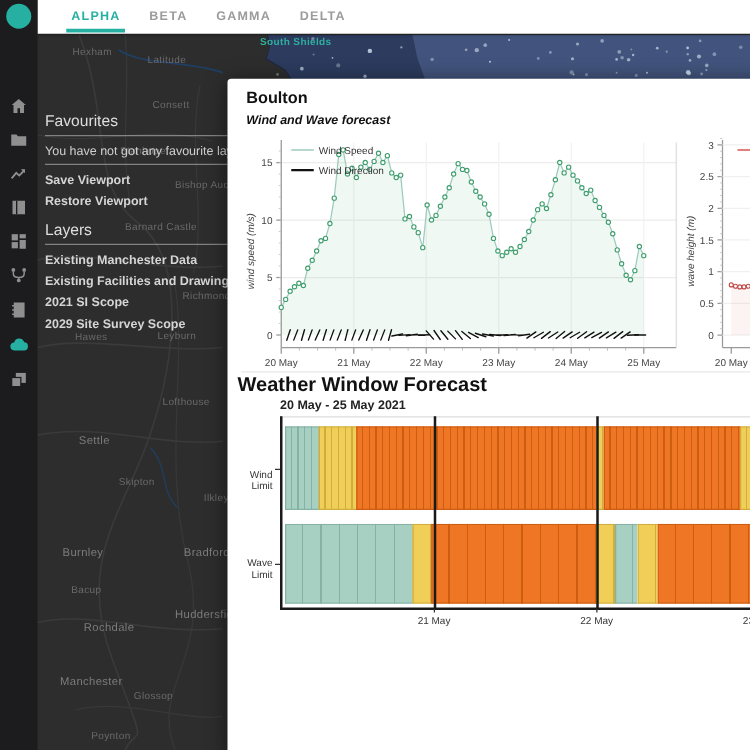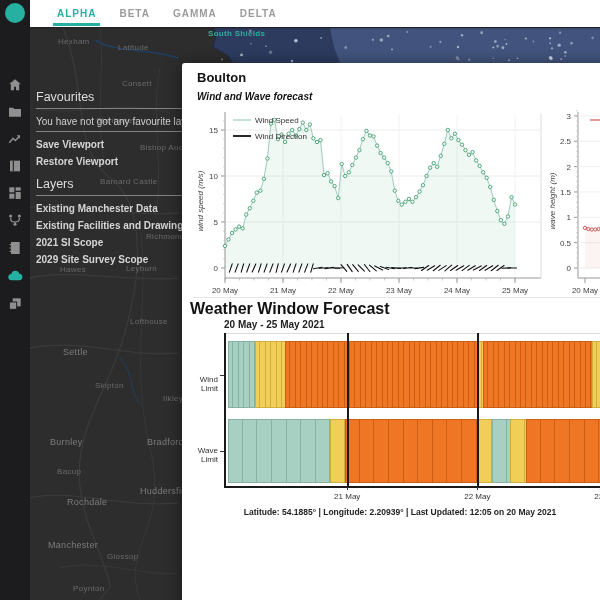"Latitude: 54.1885° | Longitude: 2.20939°" div { html: <div>Latitude: 54.1885° | Longitude: 2.20939° | Last Updated: 12:05 on 20 May 2021</div> -> none }
